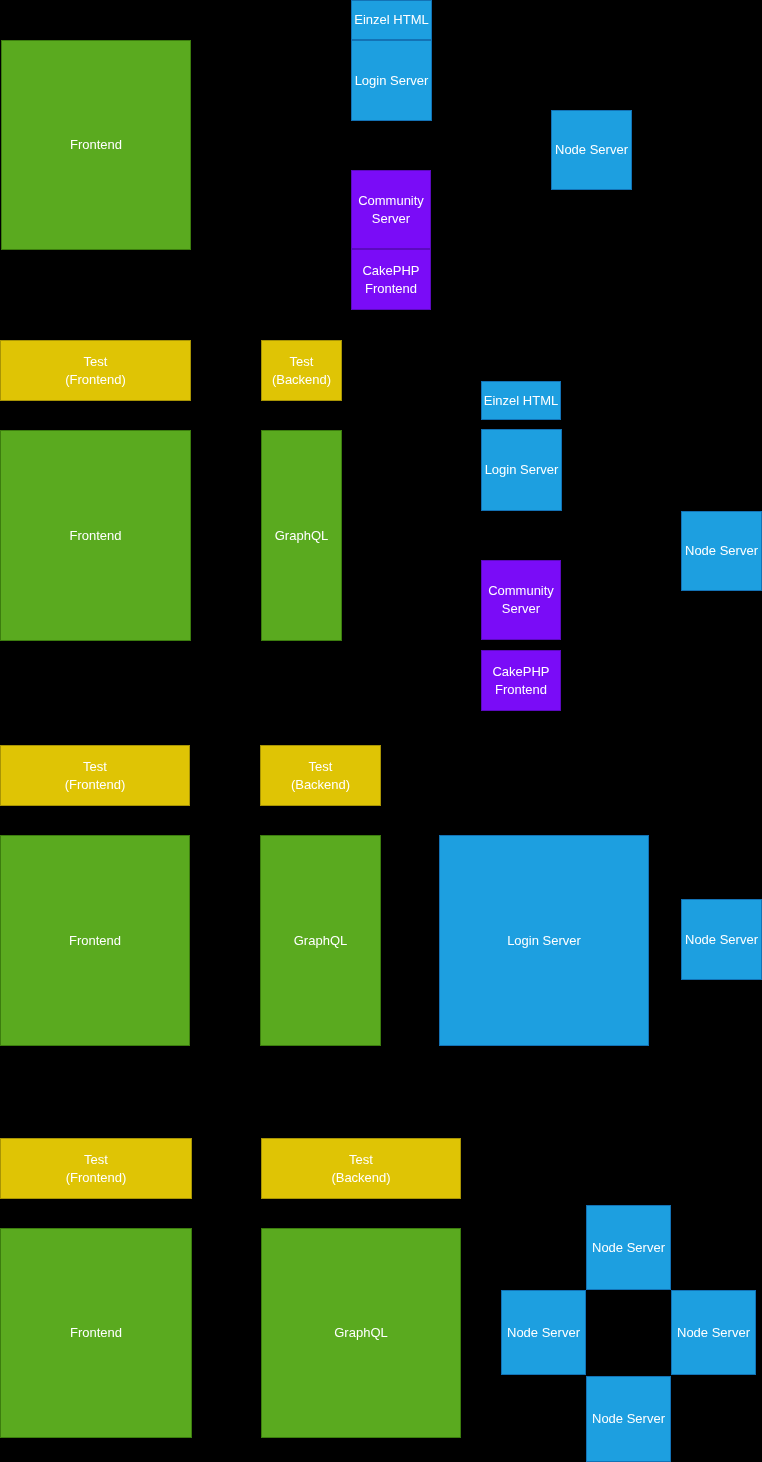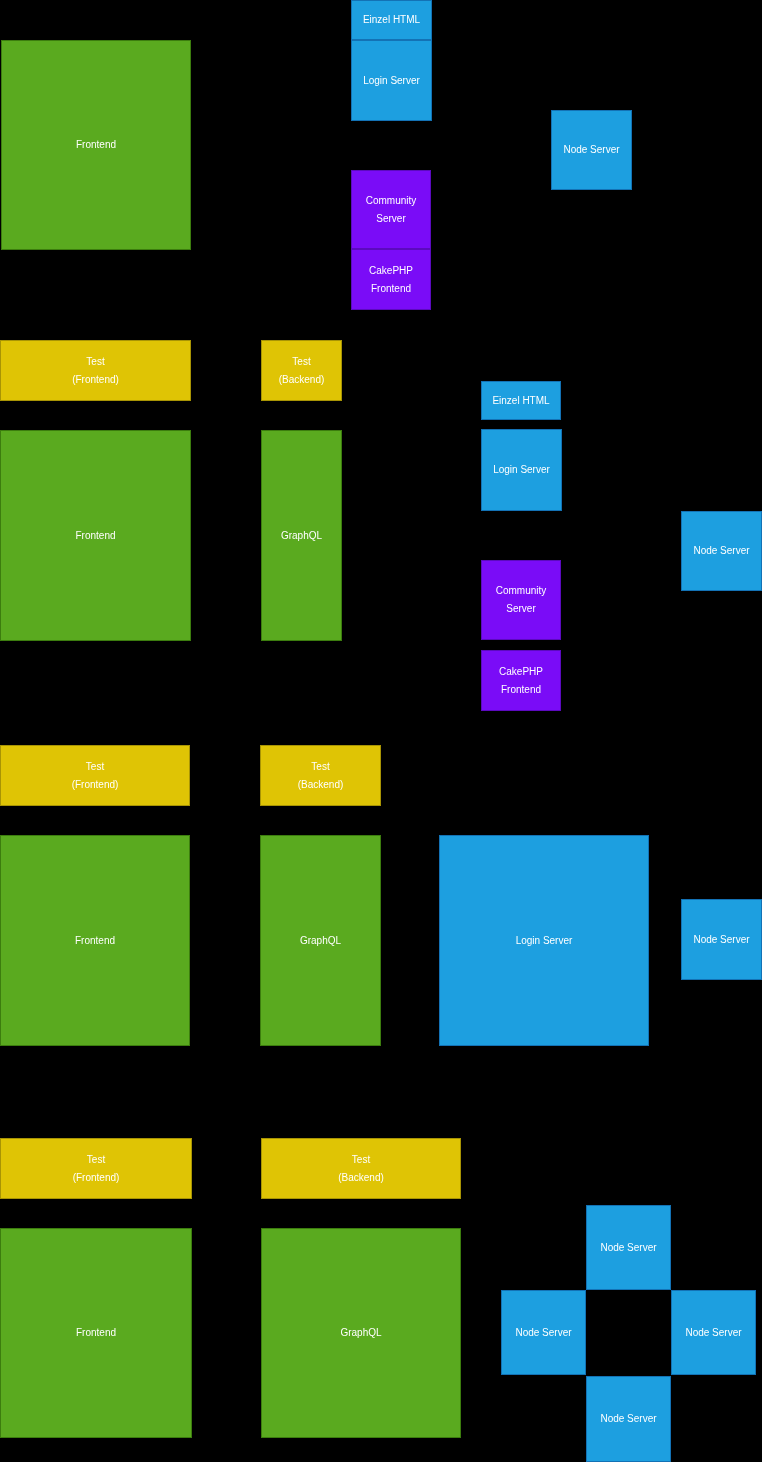"Einzel HTML" .box { font-size: 10px -> 13px }
